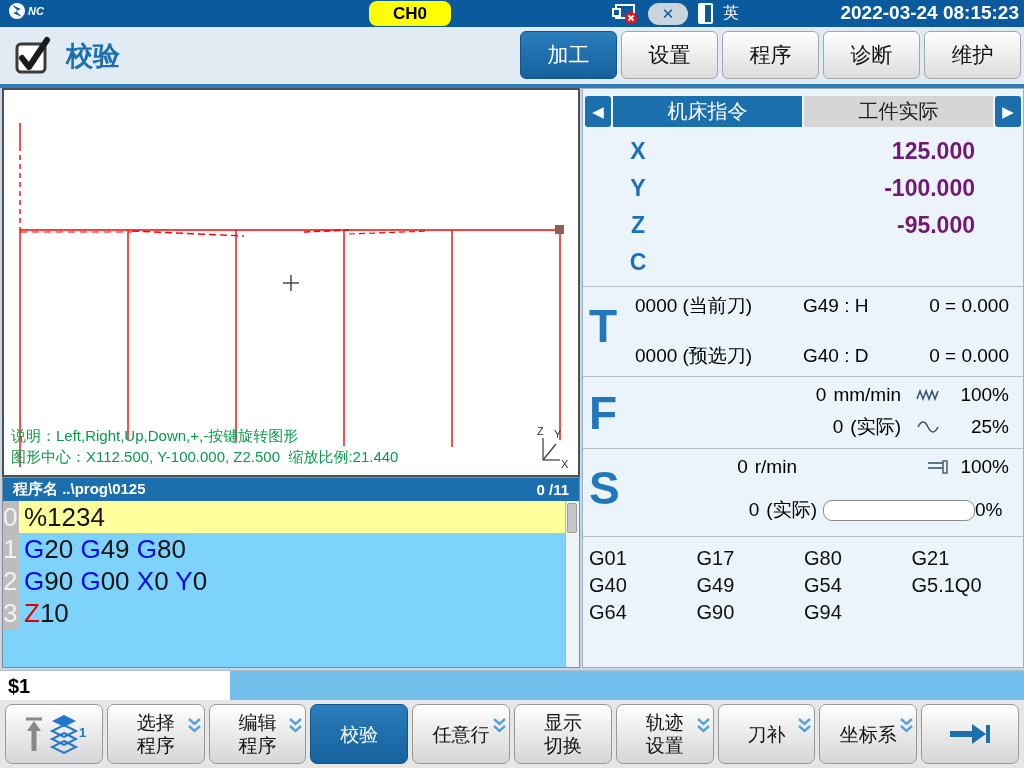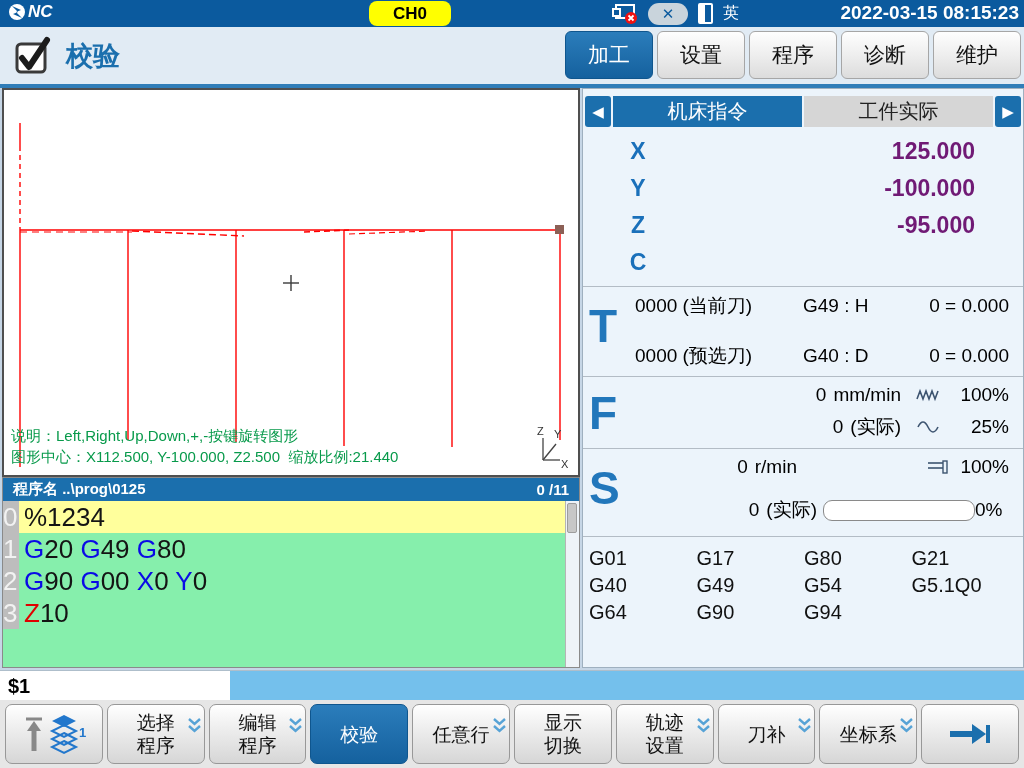"NC" .logo .nc { font-size: 17px -> 11px }
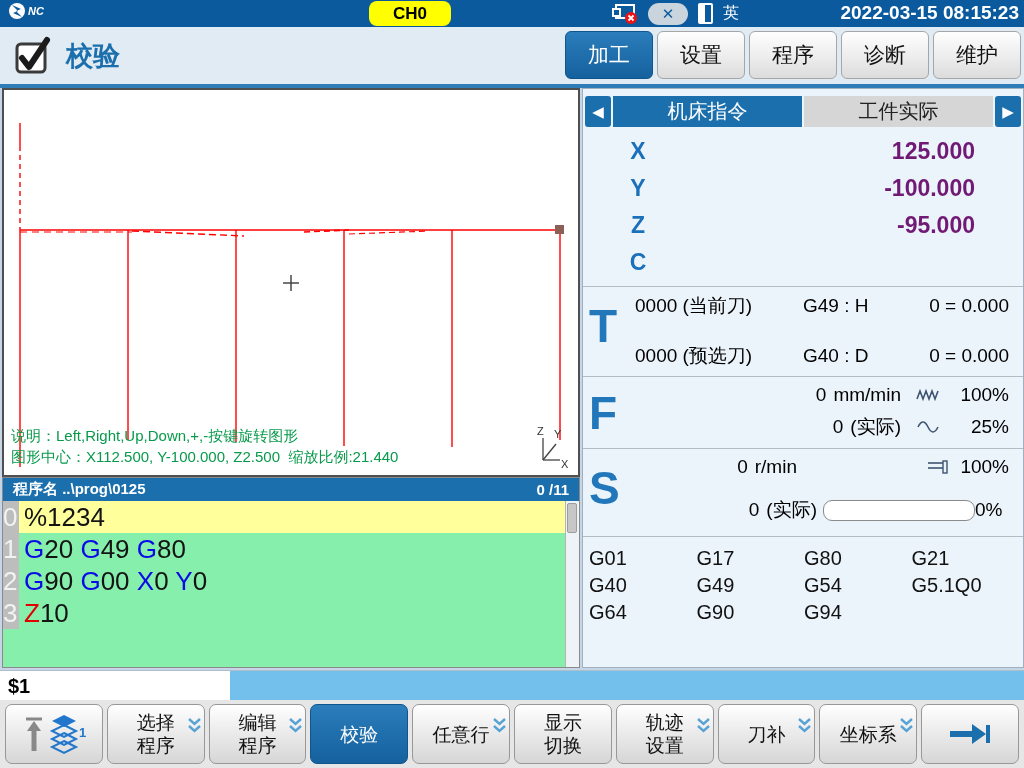"2022-03-15 08:15:23" div.clock { text: 2022-03-15 -> 2022-03-24 }
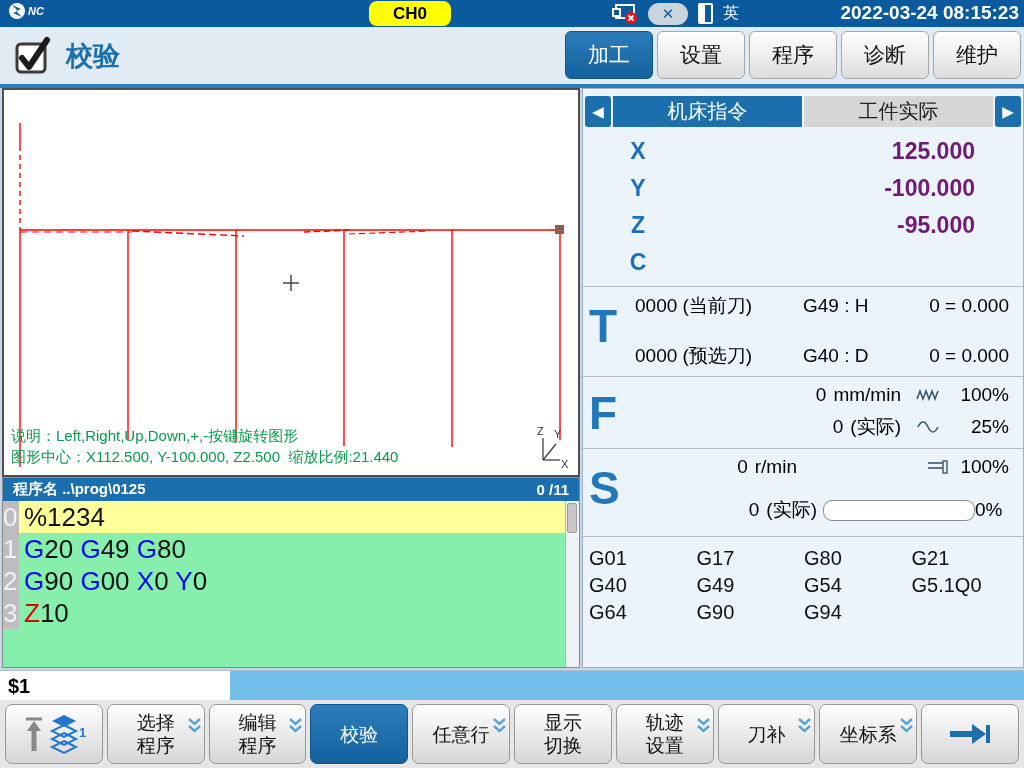"加工" .tab { width: 88px -> 97px }
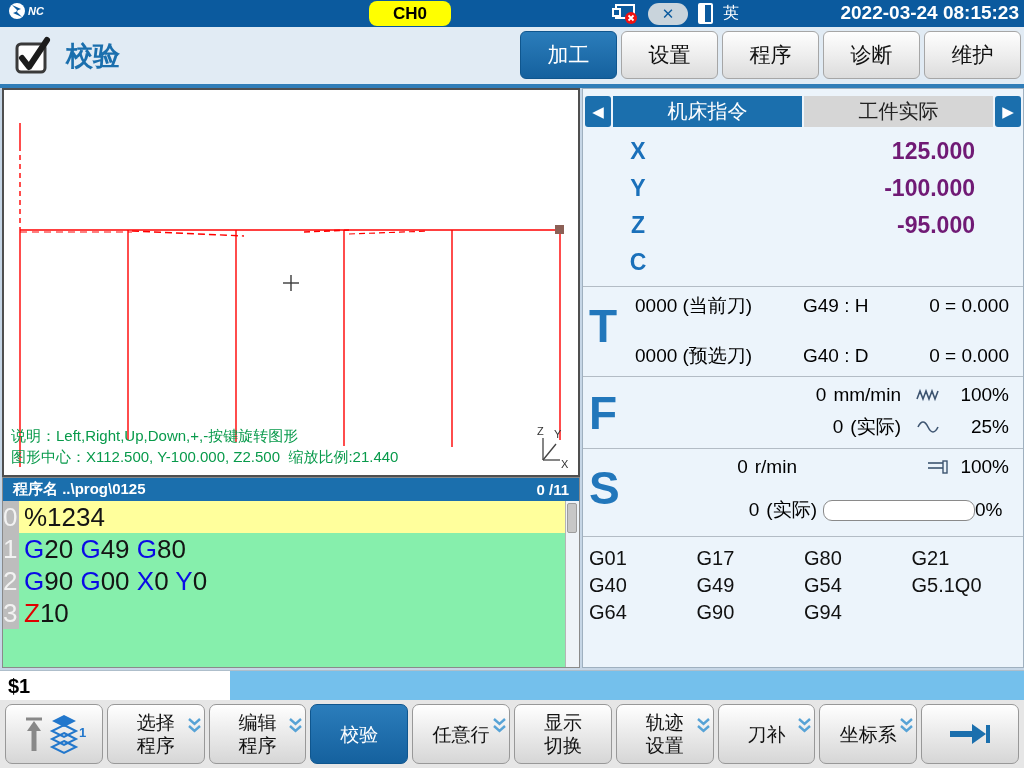"程序名 ..\prog\0125" .prog { background: #86efac -> #7dd3fc }
